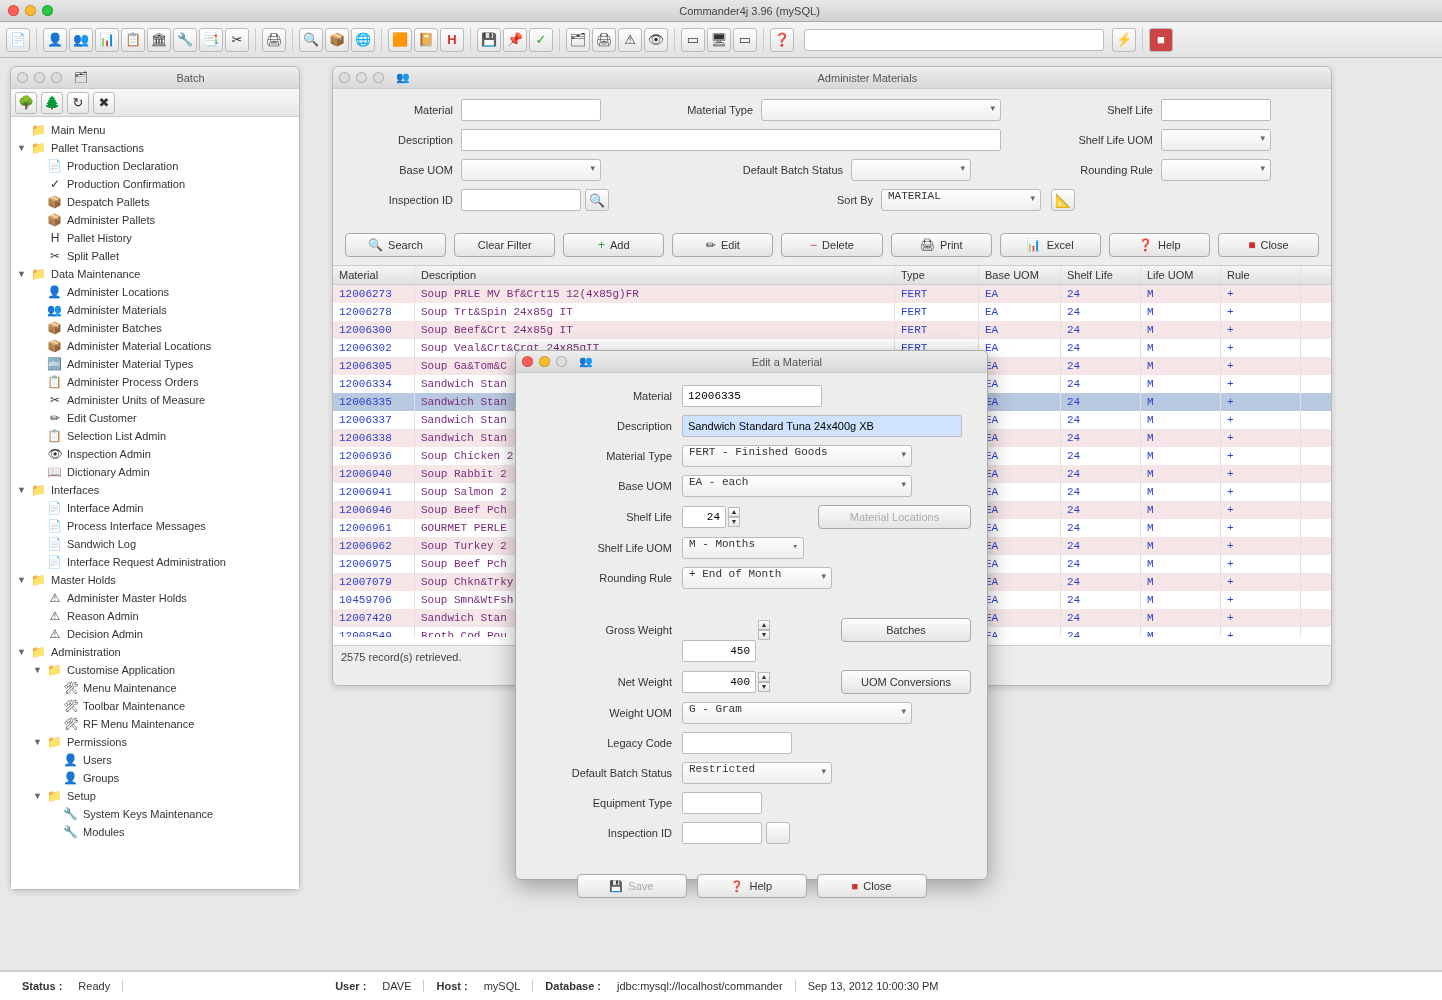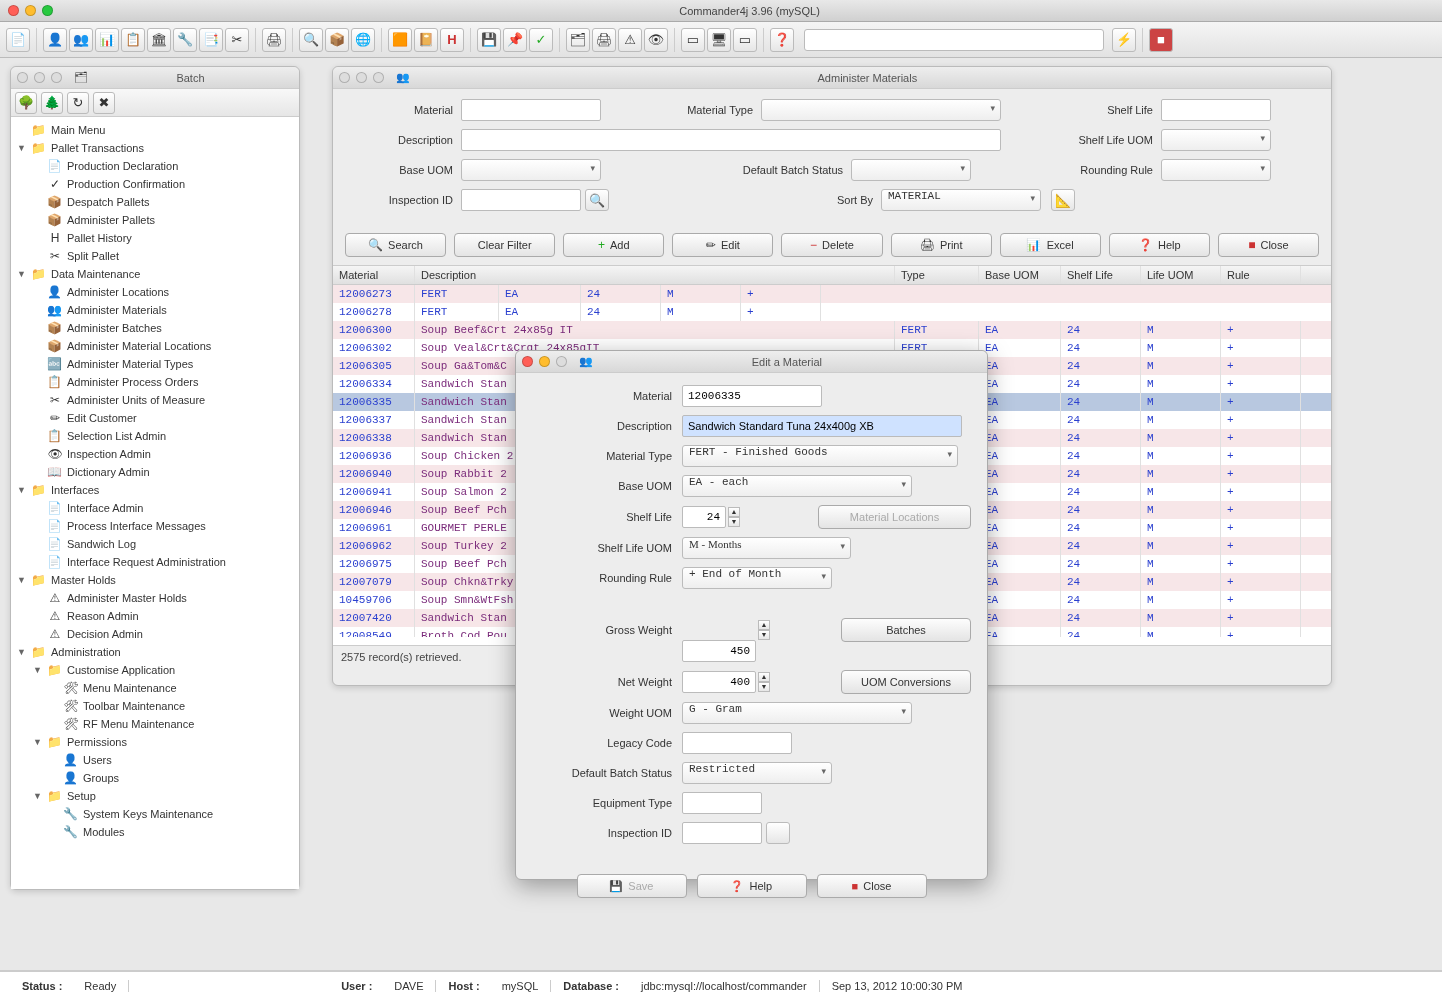"Soup PRLE MV Bf&Crt15 12(4x85g)FR" div.c-desc { html: none -> <div>Soup PRLE MV Bf&amp;Crt15 12(4x85g)FR</div> }
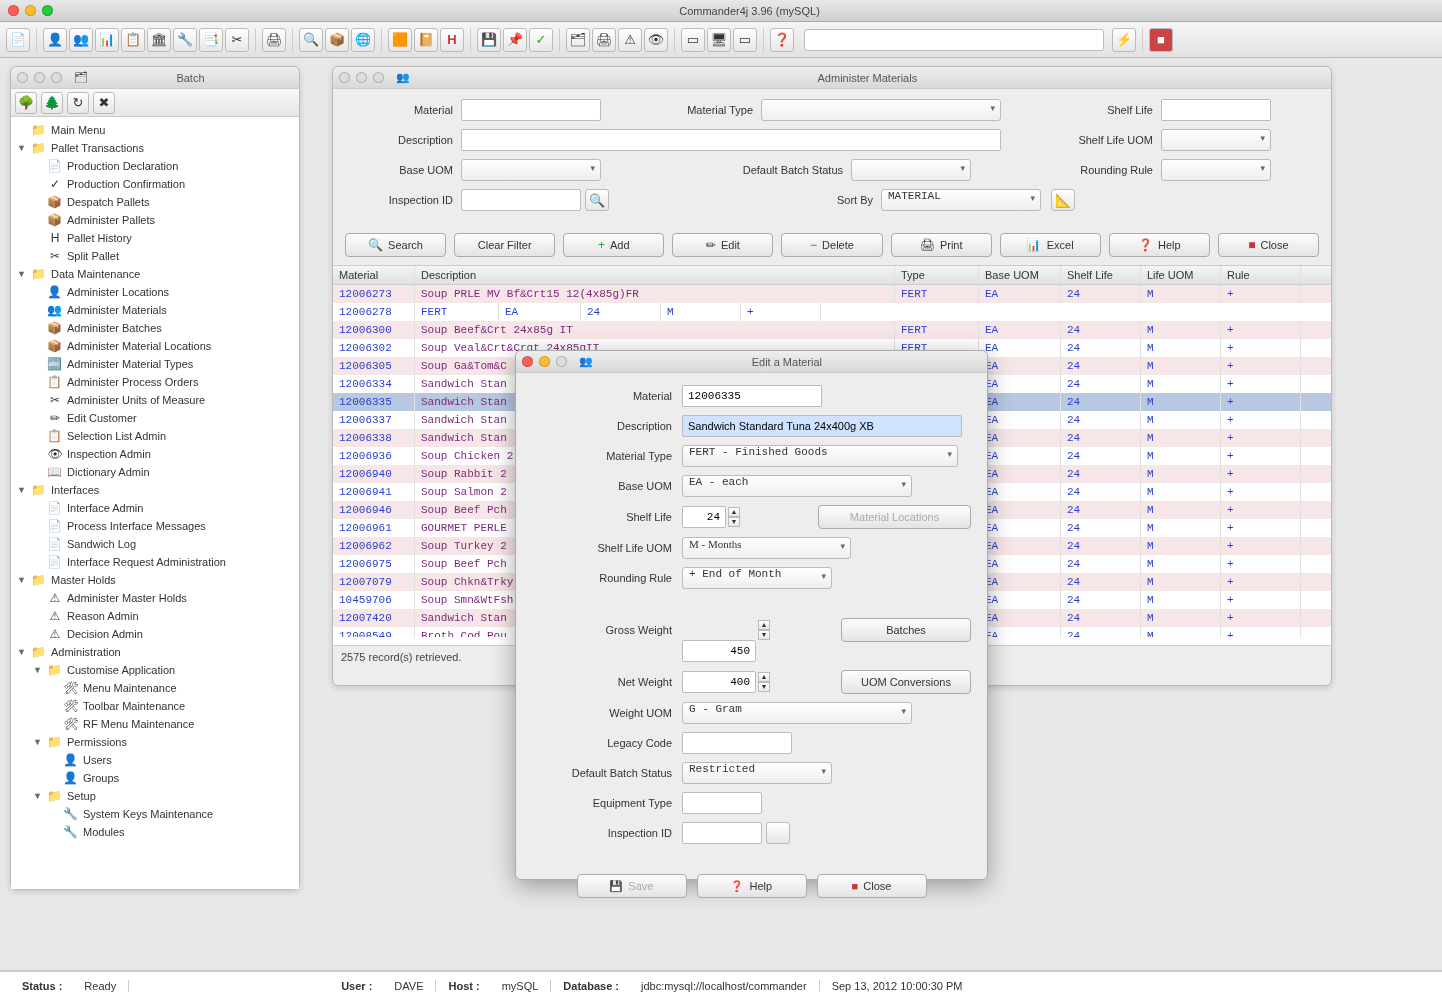"Soup Trt&Spin 24x85g IT" div.c-desc { html: none -> <div>Soup Trt&amp;Spin 24x85g IT</div> }
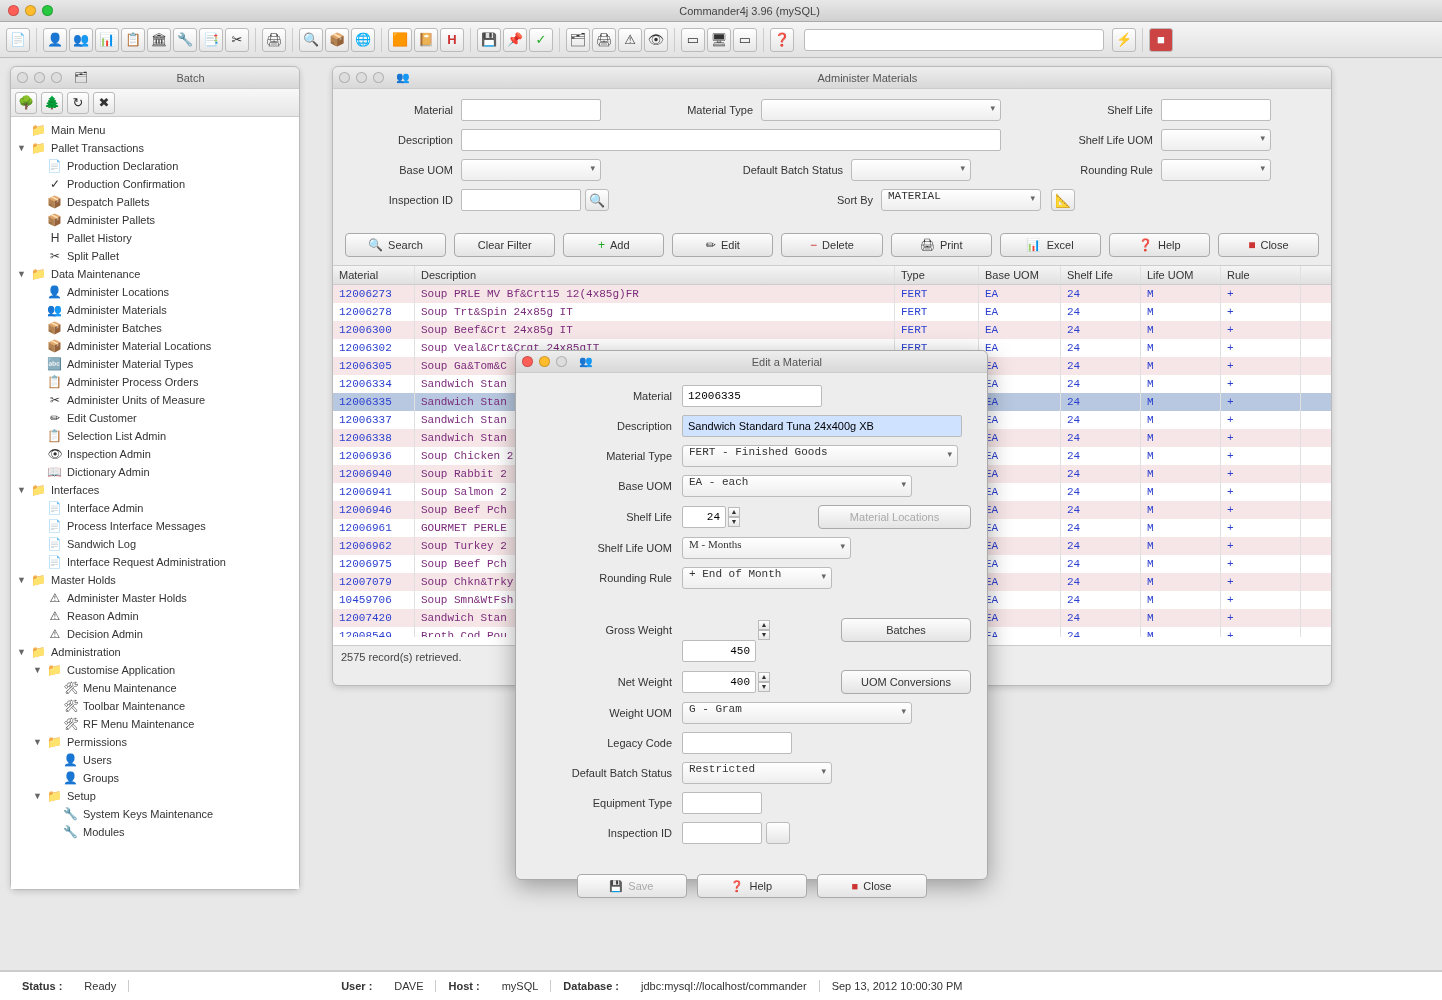"FERT - Finished Goods" div.fselect { width: 276px -> 230px }
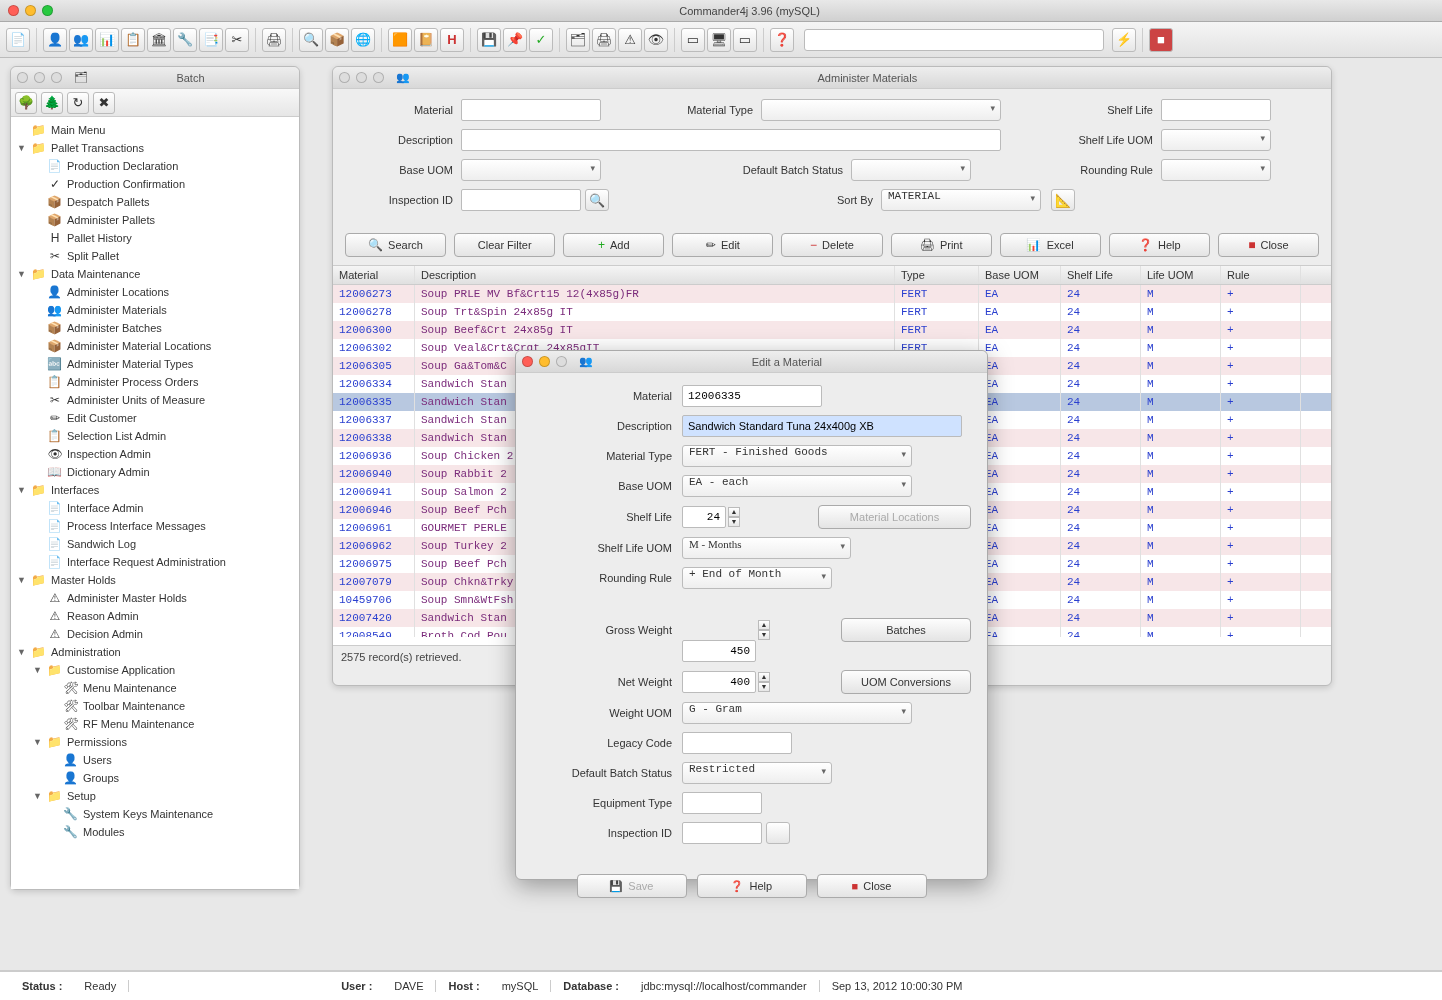"M - Months" div.fselect { font-family: Liberation Serif, serif -> Liberation Mono, monospace; width: 169px -> 122px }
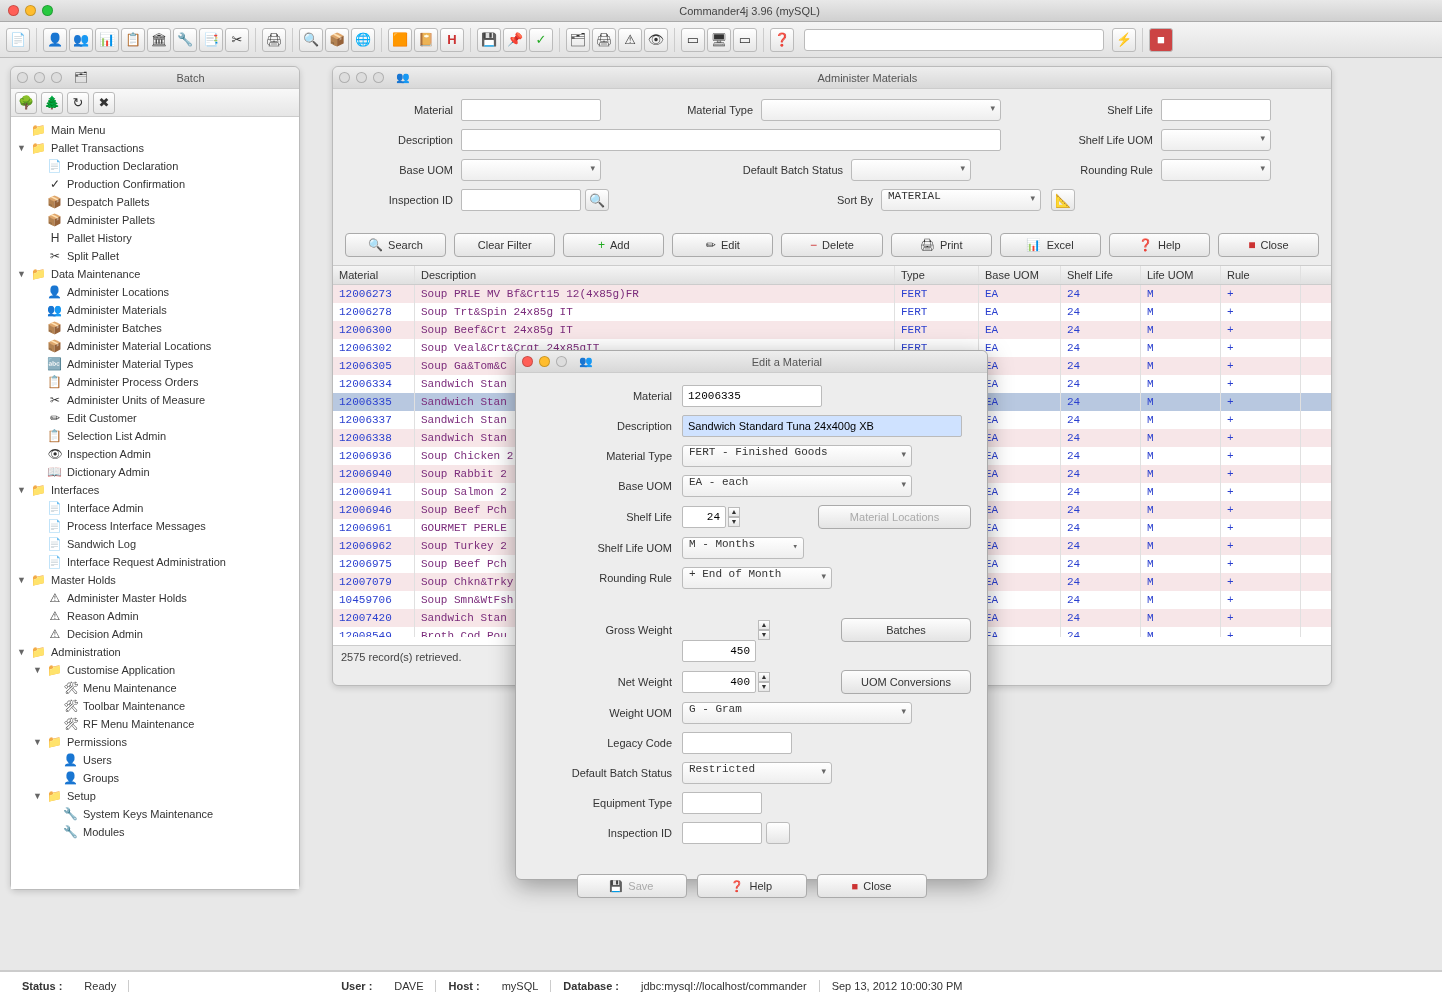"Status :" .statusbar .sseg { gap: 22px -> 16px }
